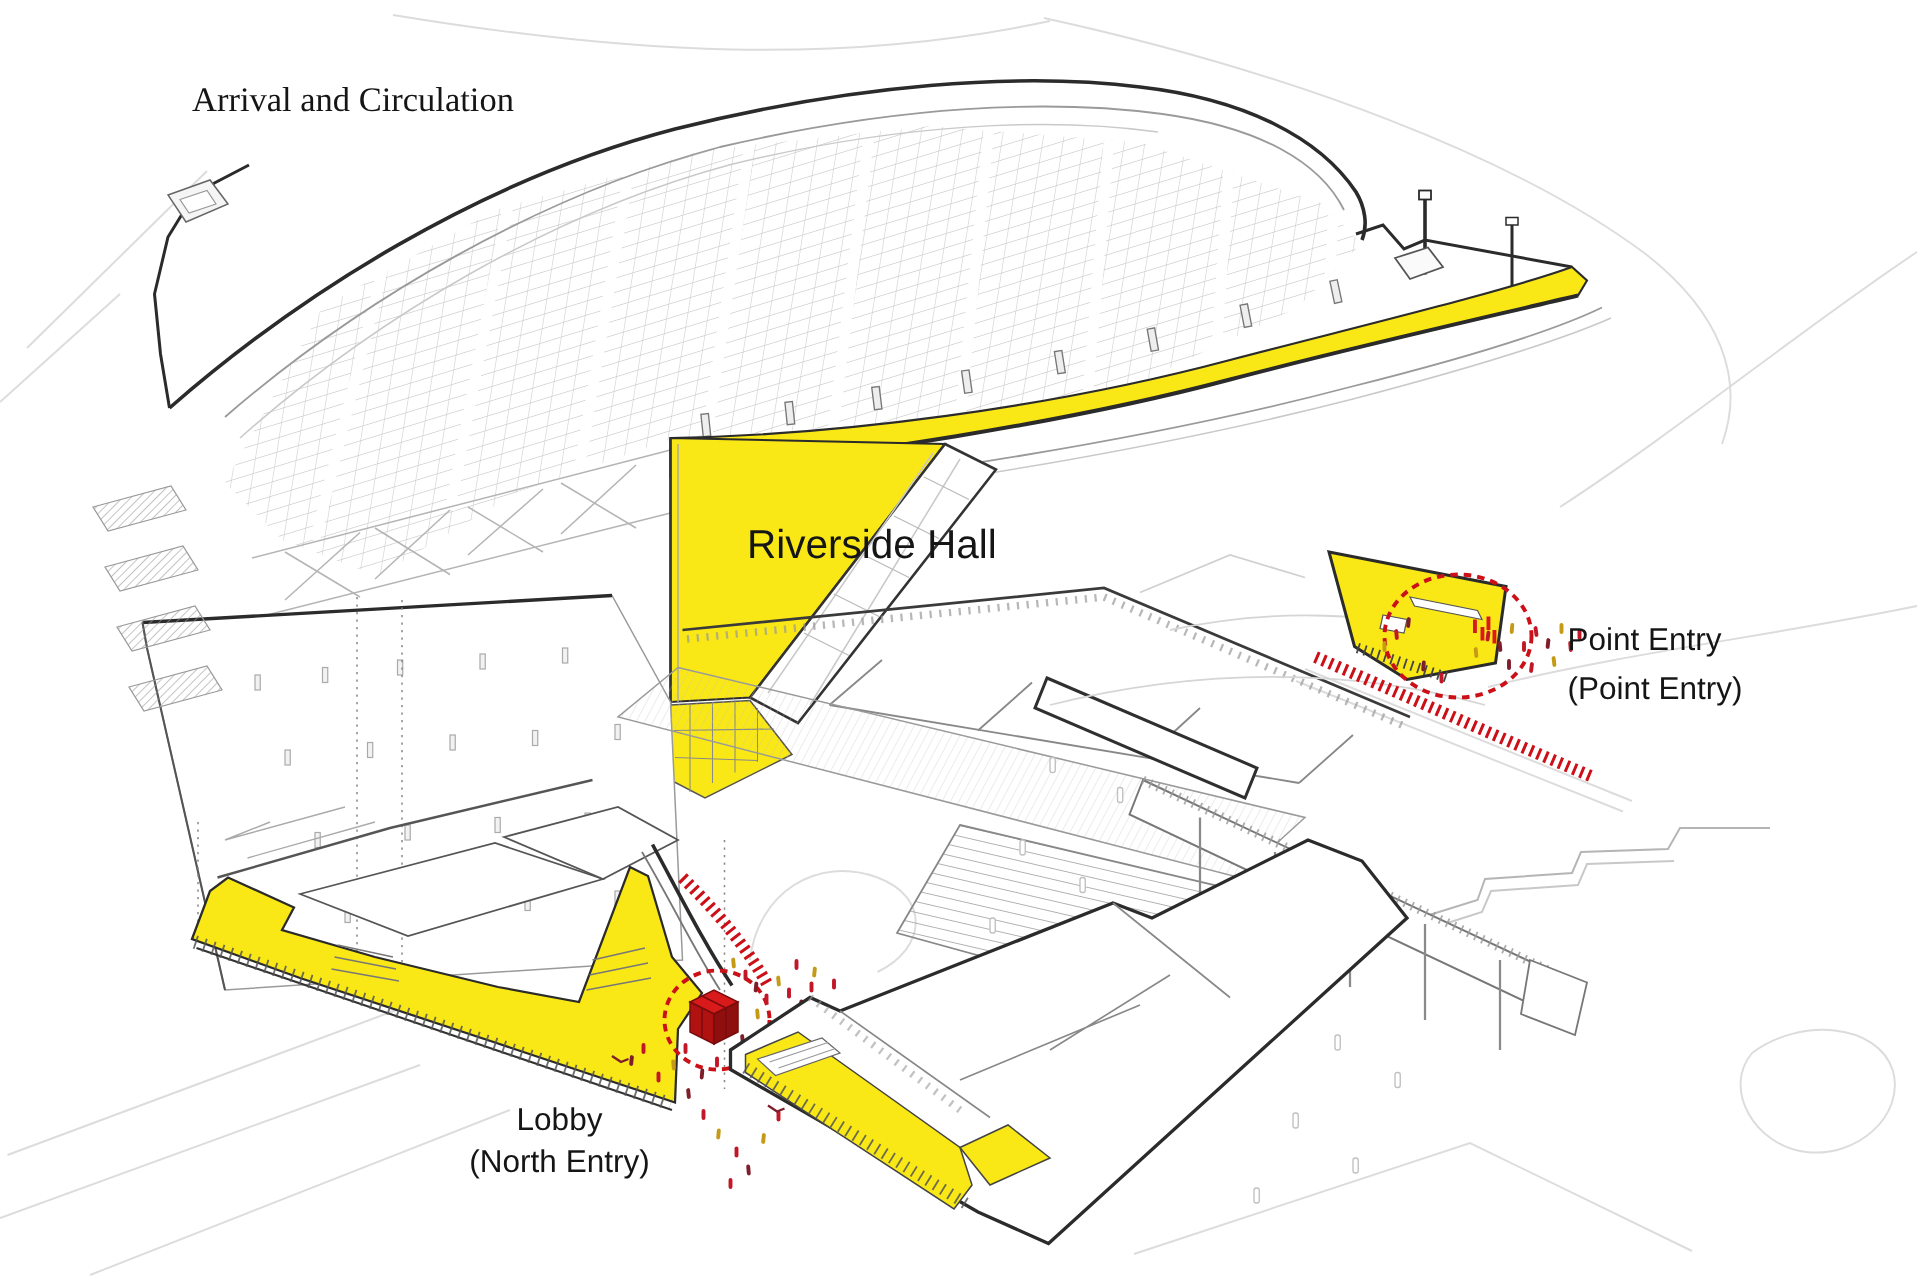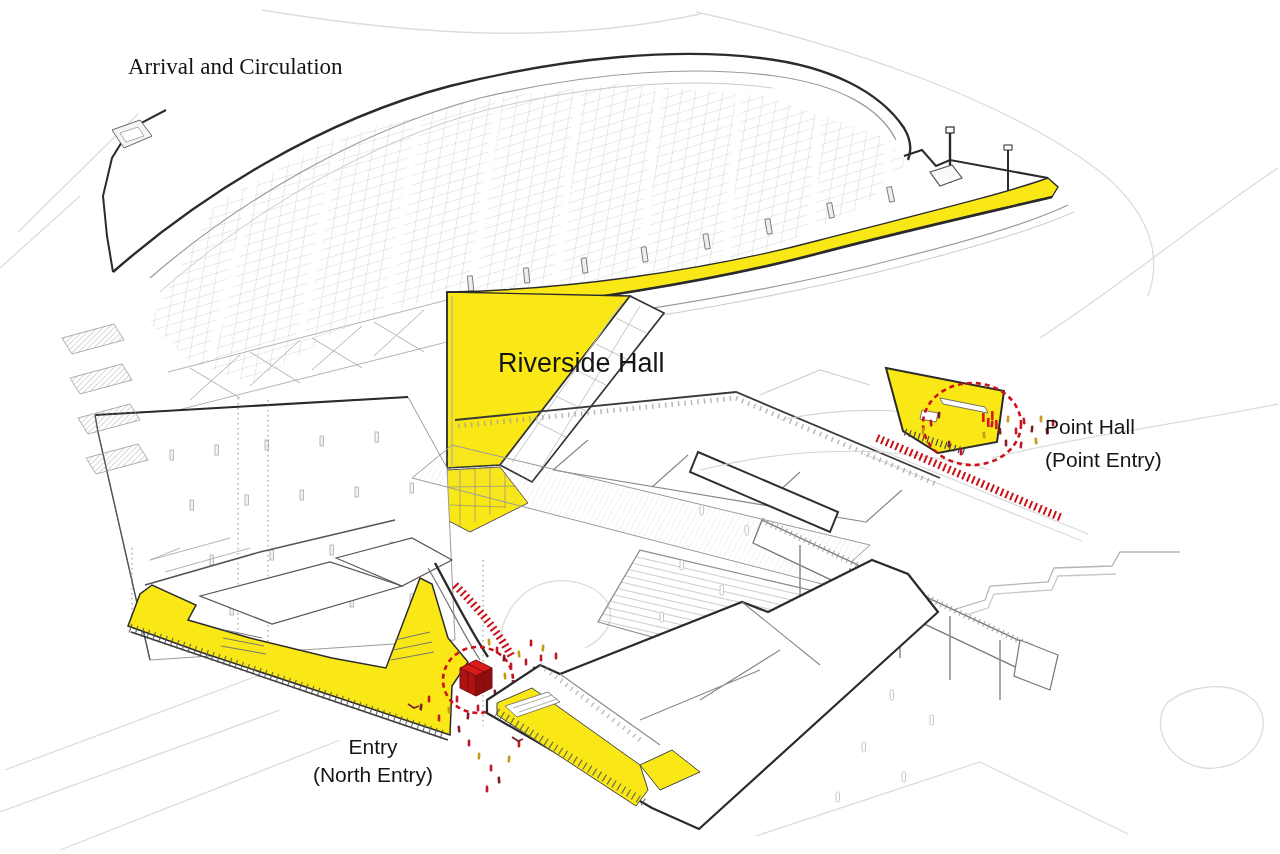"Point Hall" span { text: Hall -> Entry }
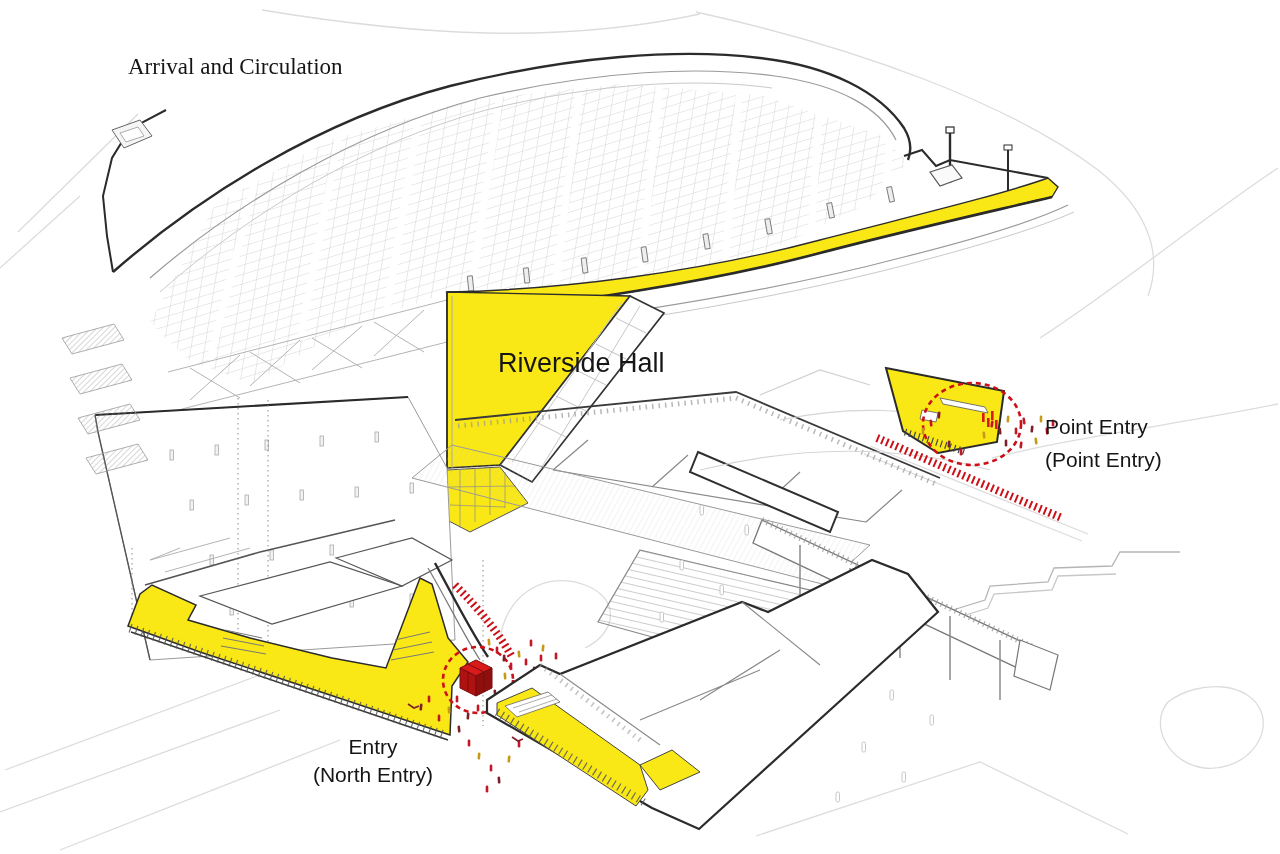"Entry" span { text: Entry -> Lobby }
